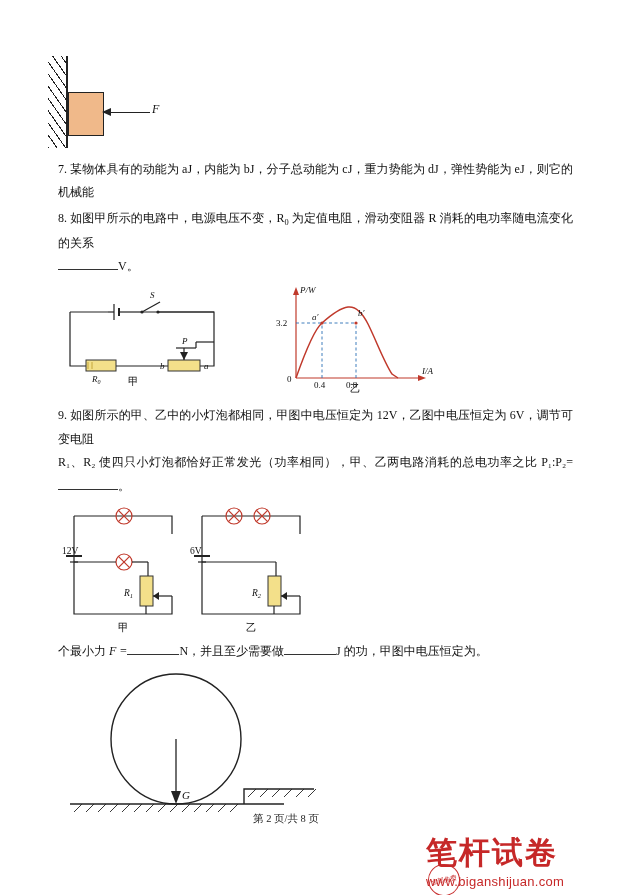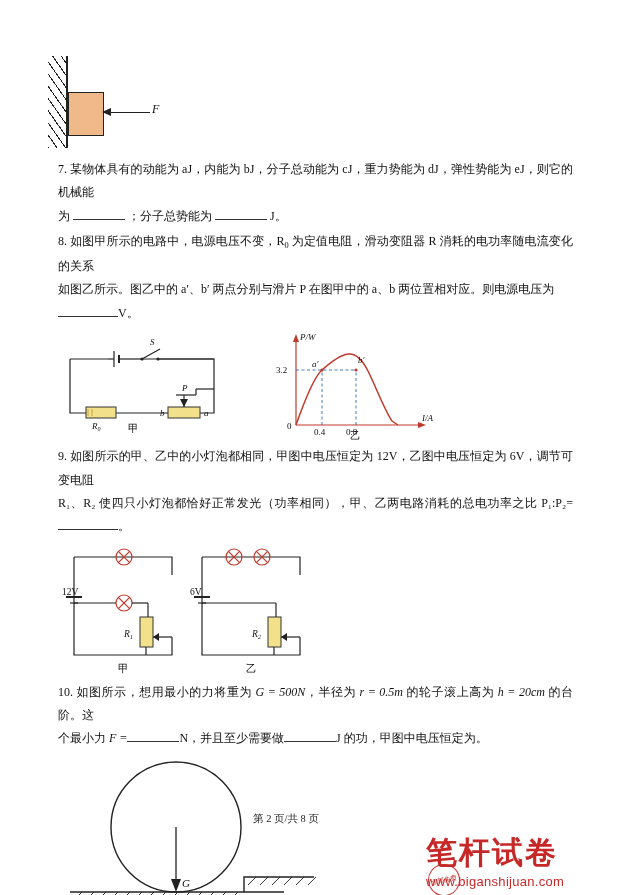"为 ；分子总势能为 J。" div { html: <div> <span>为</span> <span></span> <span>；分子总势能为</span> <span></span> <span>J。</span> </div> -> none }
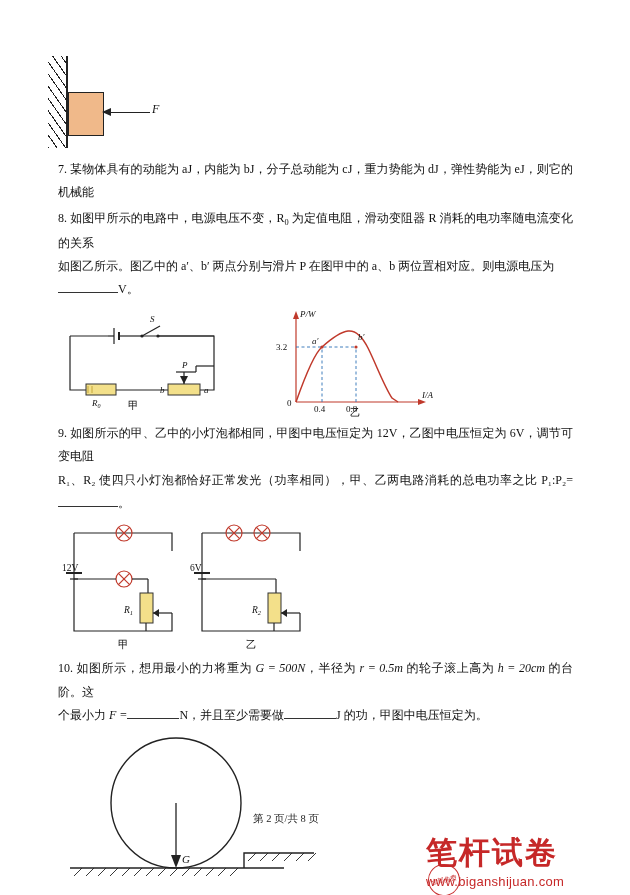"如图乙所示。图乙中的 a′、b′ 两点分别与滑片 P 在图甲中的" div { html: <div>如图乙所示。图乙中的 a′、b′ 两点分别与滑片 P 在图甲中的 a、b 两位置相对应。则电源电压为</div> -> none }
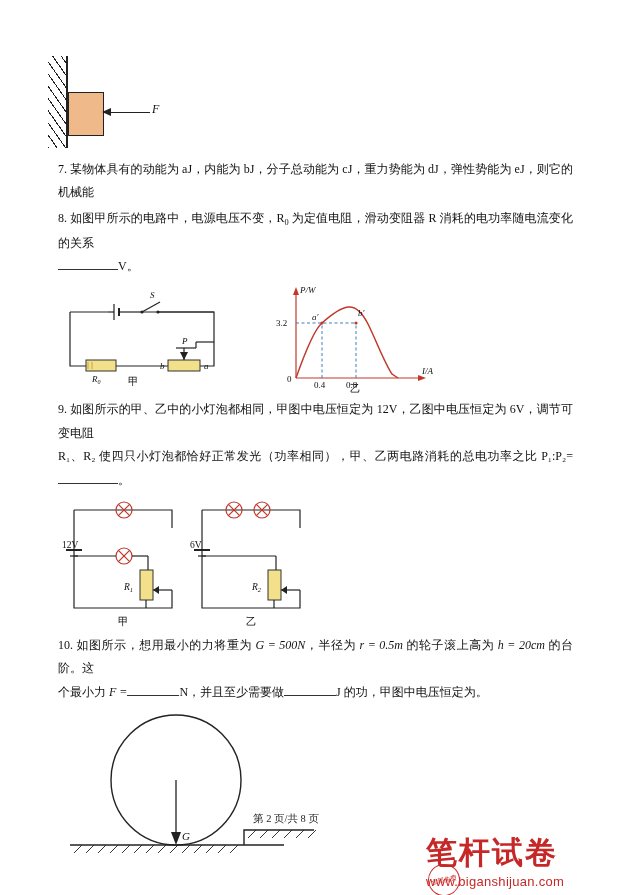"9. 如图所示的甲、乙中的小灯泡都相同，甲图中电压恒定为" div.q { margin-top: 6px -> 12px }
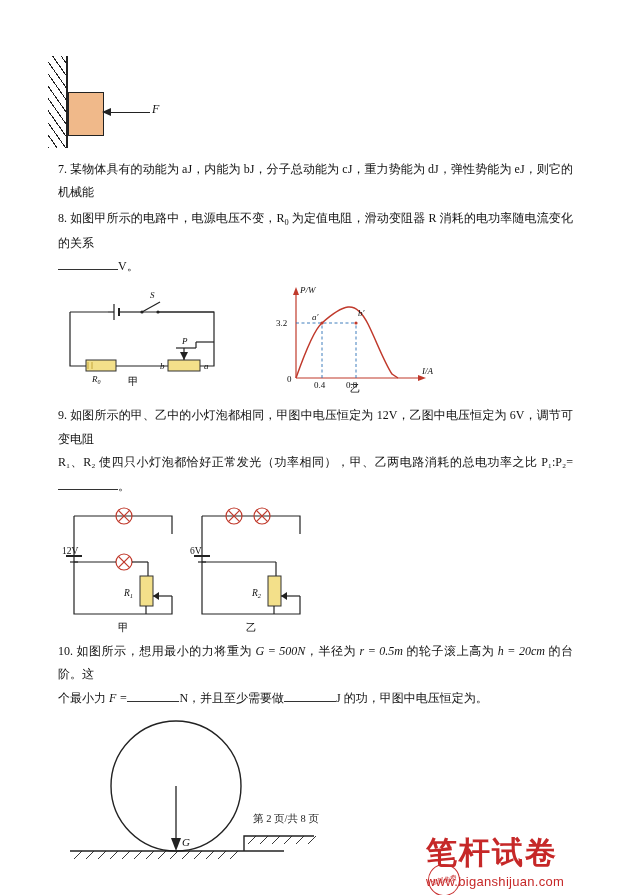"10. 如图所示，想用最小的力将重为 G = 500N，半径为" div { html: <div> <span>10. 如图所示，想用最小的力将重为 </span><i>G = 500N</i><span>，半径为 </span><i>r = 0.5m</i><span> 的轮子滚上高为 </span><i>h = 20cm</i><span> 的台阶。这</span> </div> -> none }
